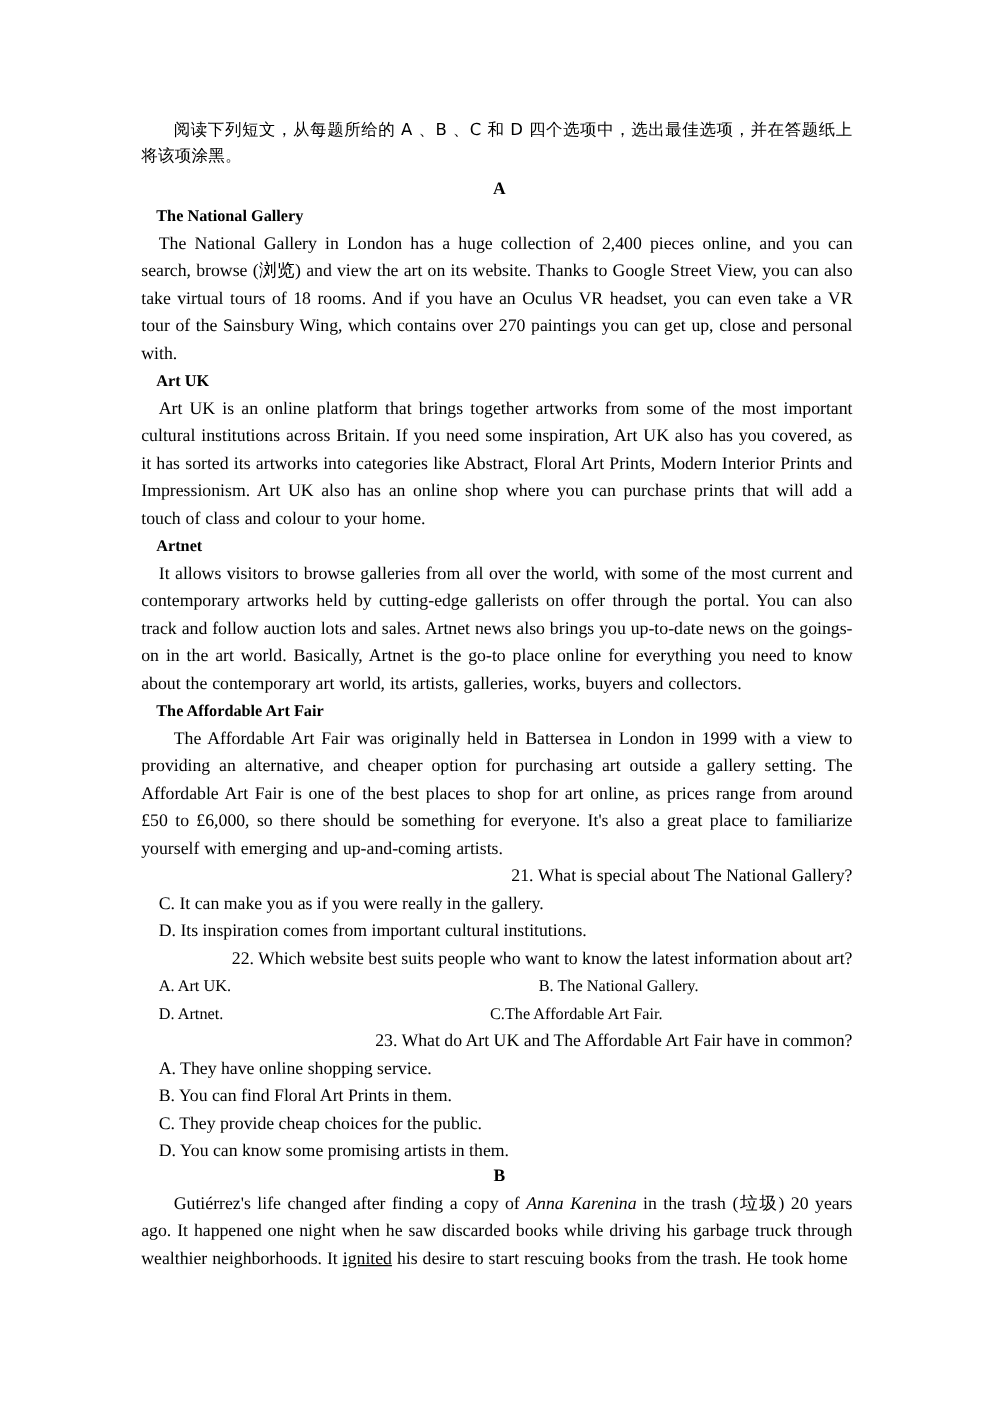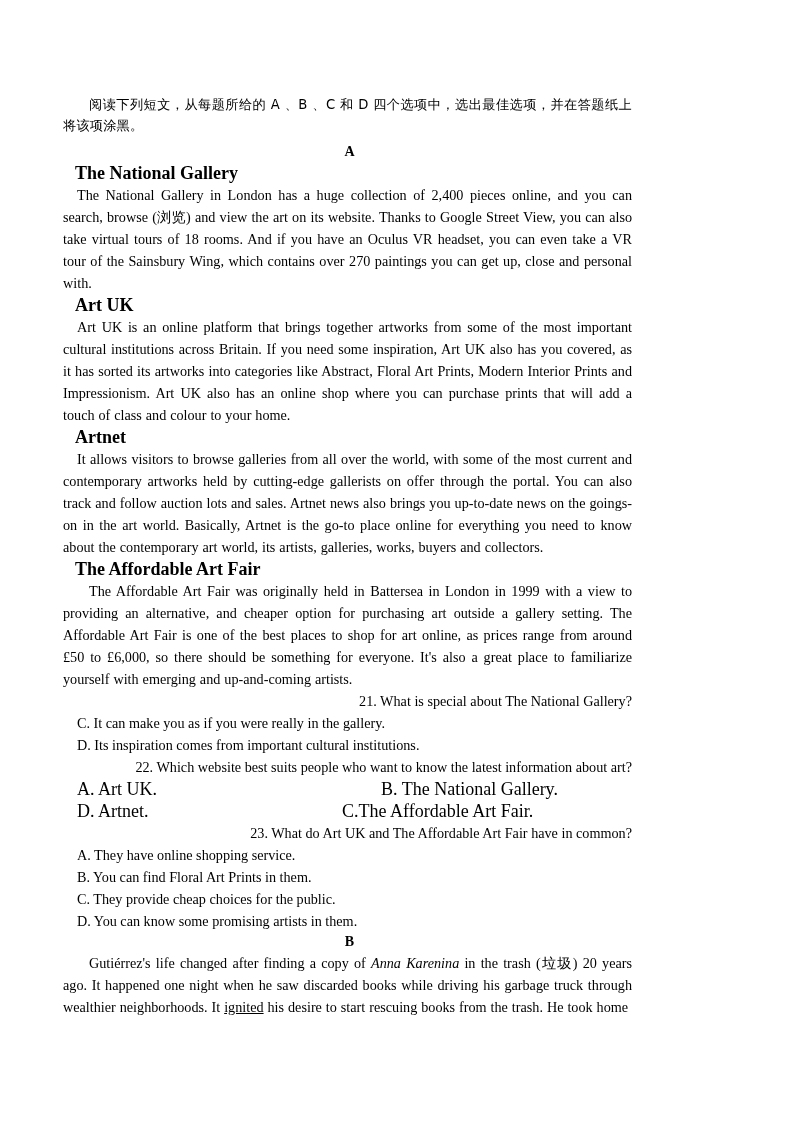"阅读下列短文，从每题所给的 A 、B 、C 和" .page { padding: 94px 112px 0 63px -> 94px 112px 0 113px }
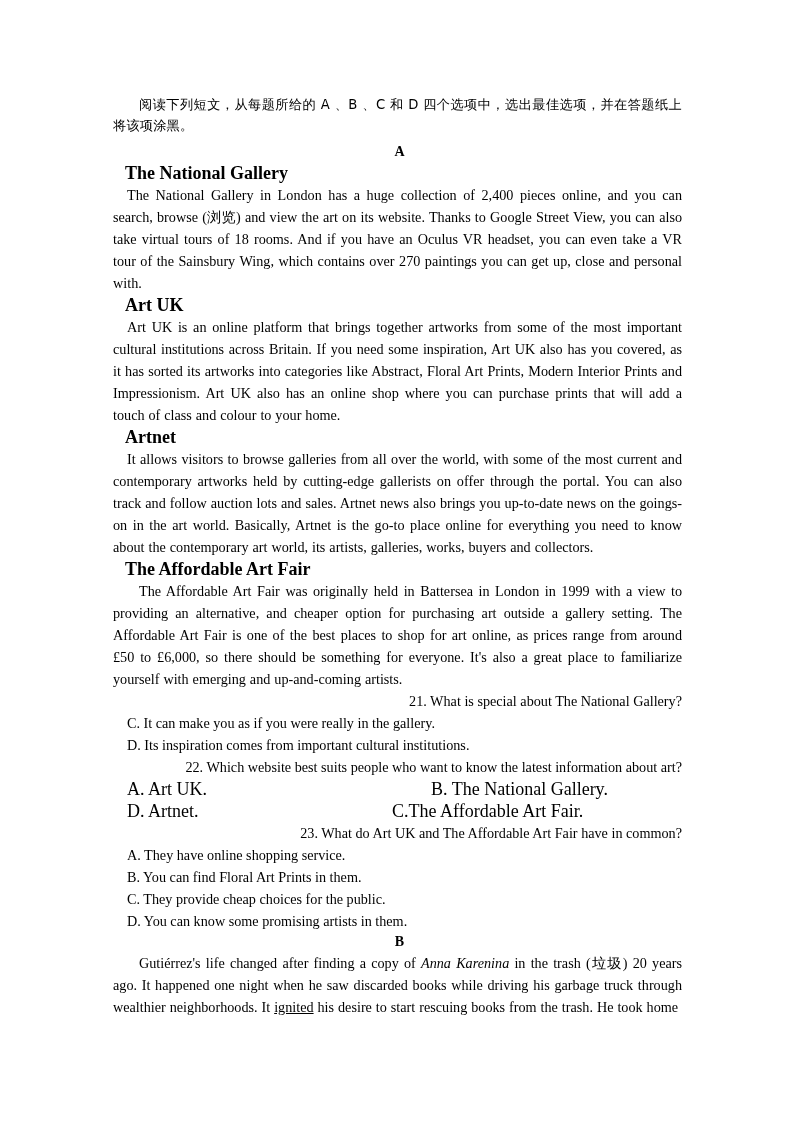"The National Gallery" .sub-head { font-size: 18px -> 13px }
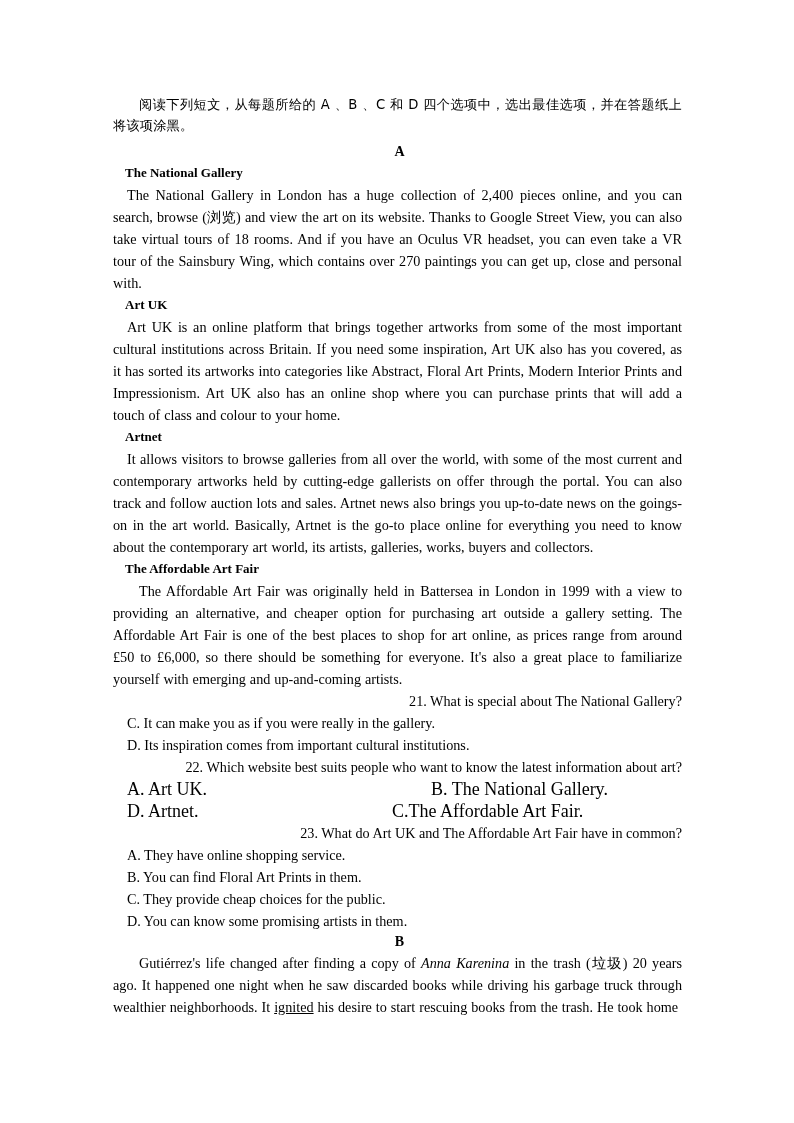"A. Art UK." .option-row .option-col { font-size: 18px -> 13px }
